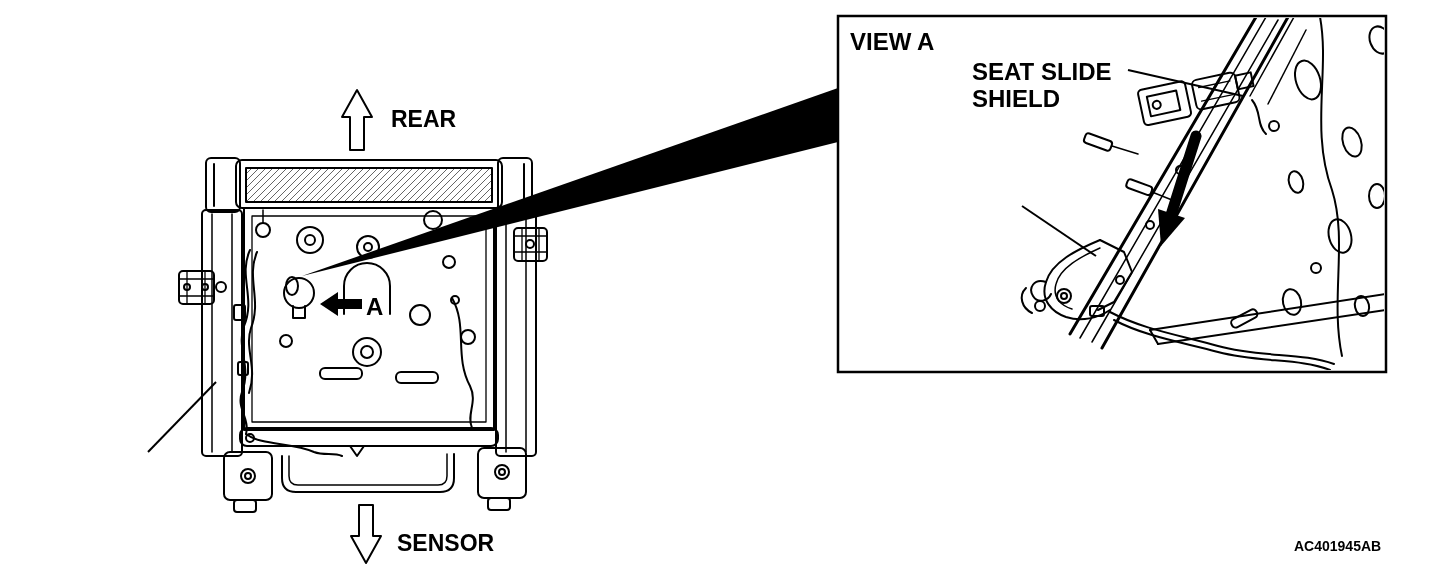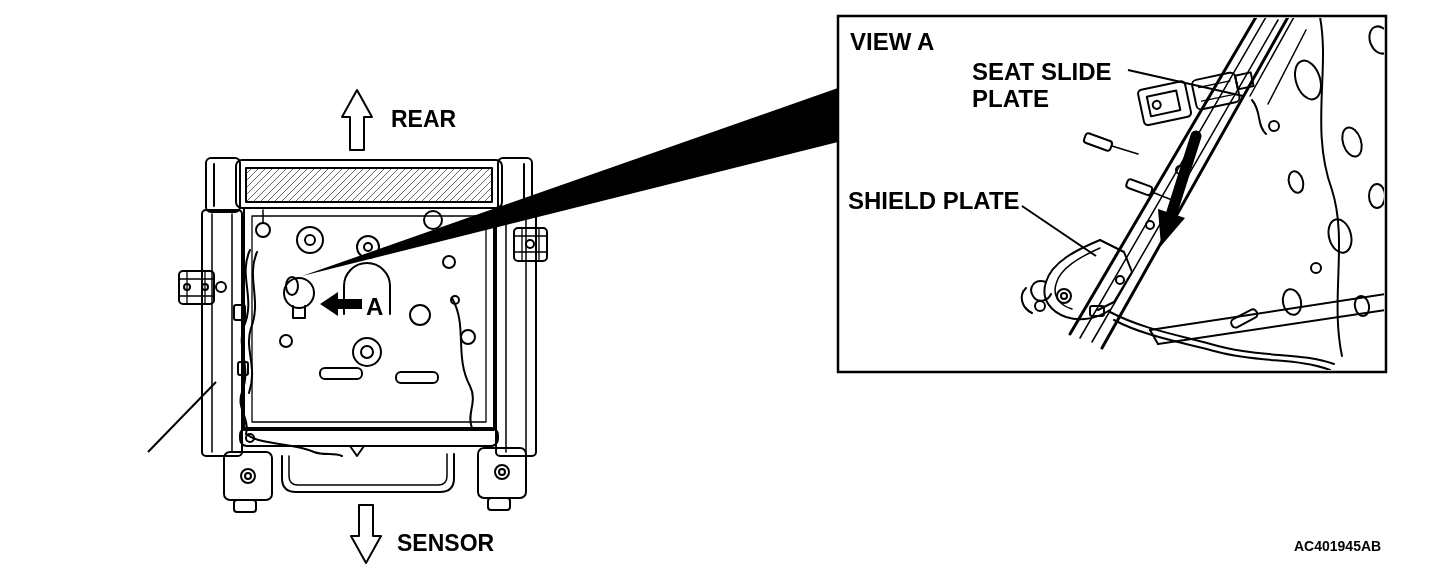"PLATE" div { text: PLATE -> SHIELD }
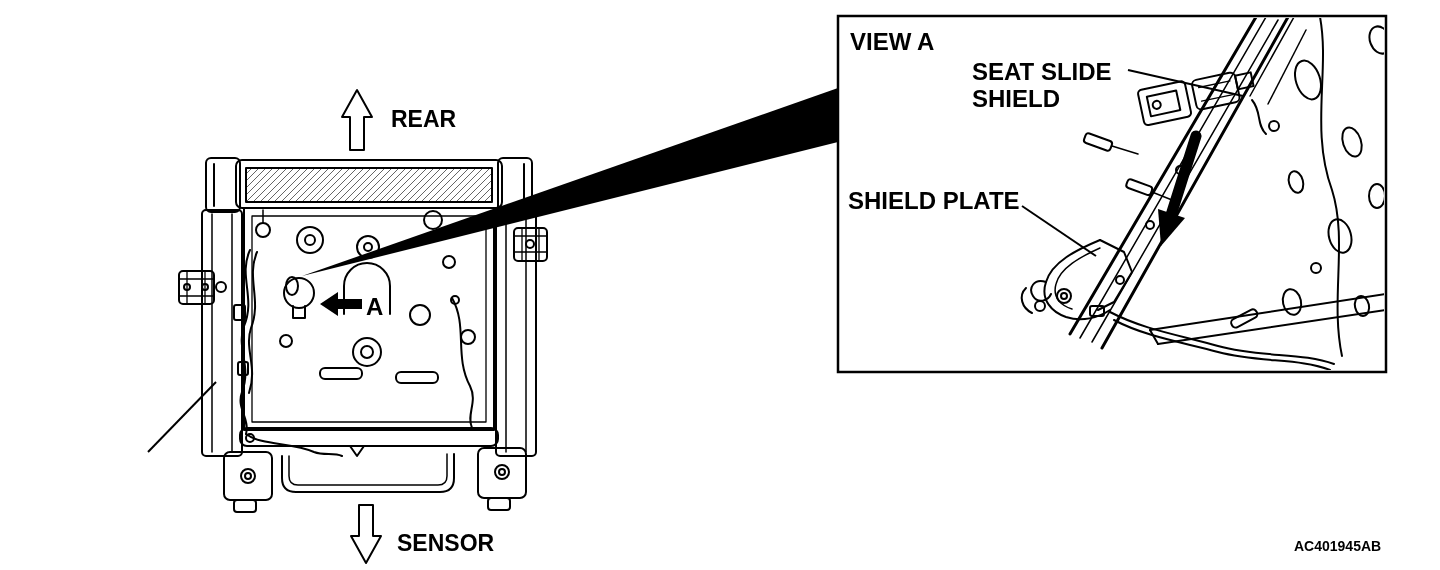"SHIELD PLATE" div.lbl { html: <div>SHIELD PLATE</div> -> none }
